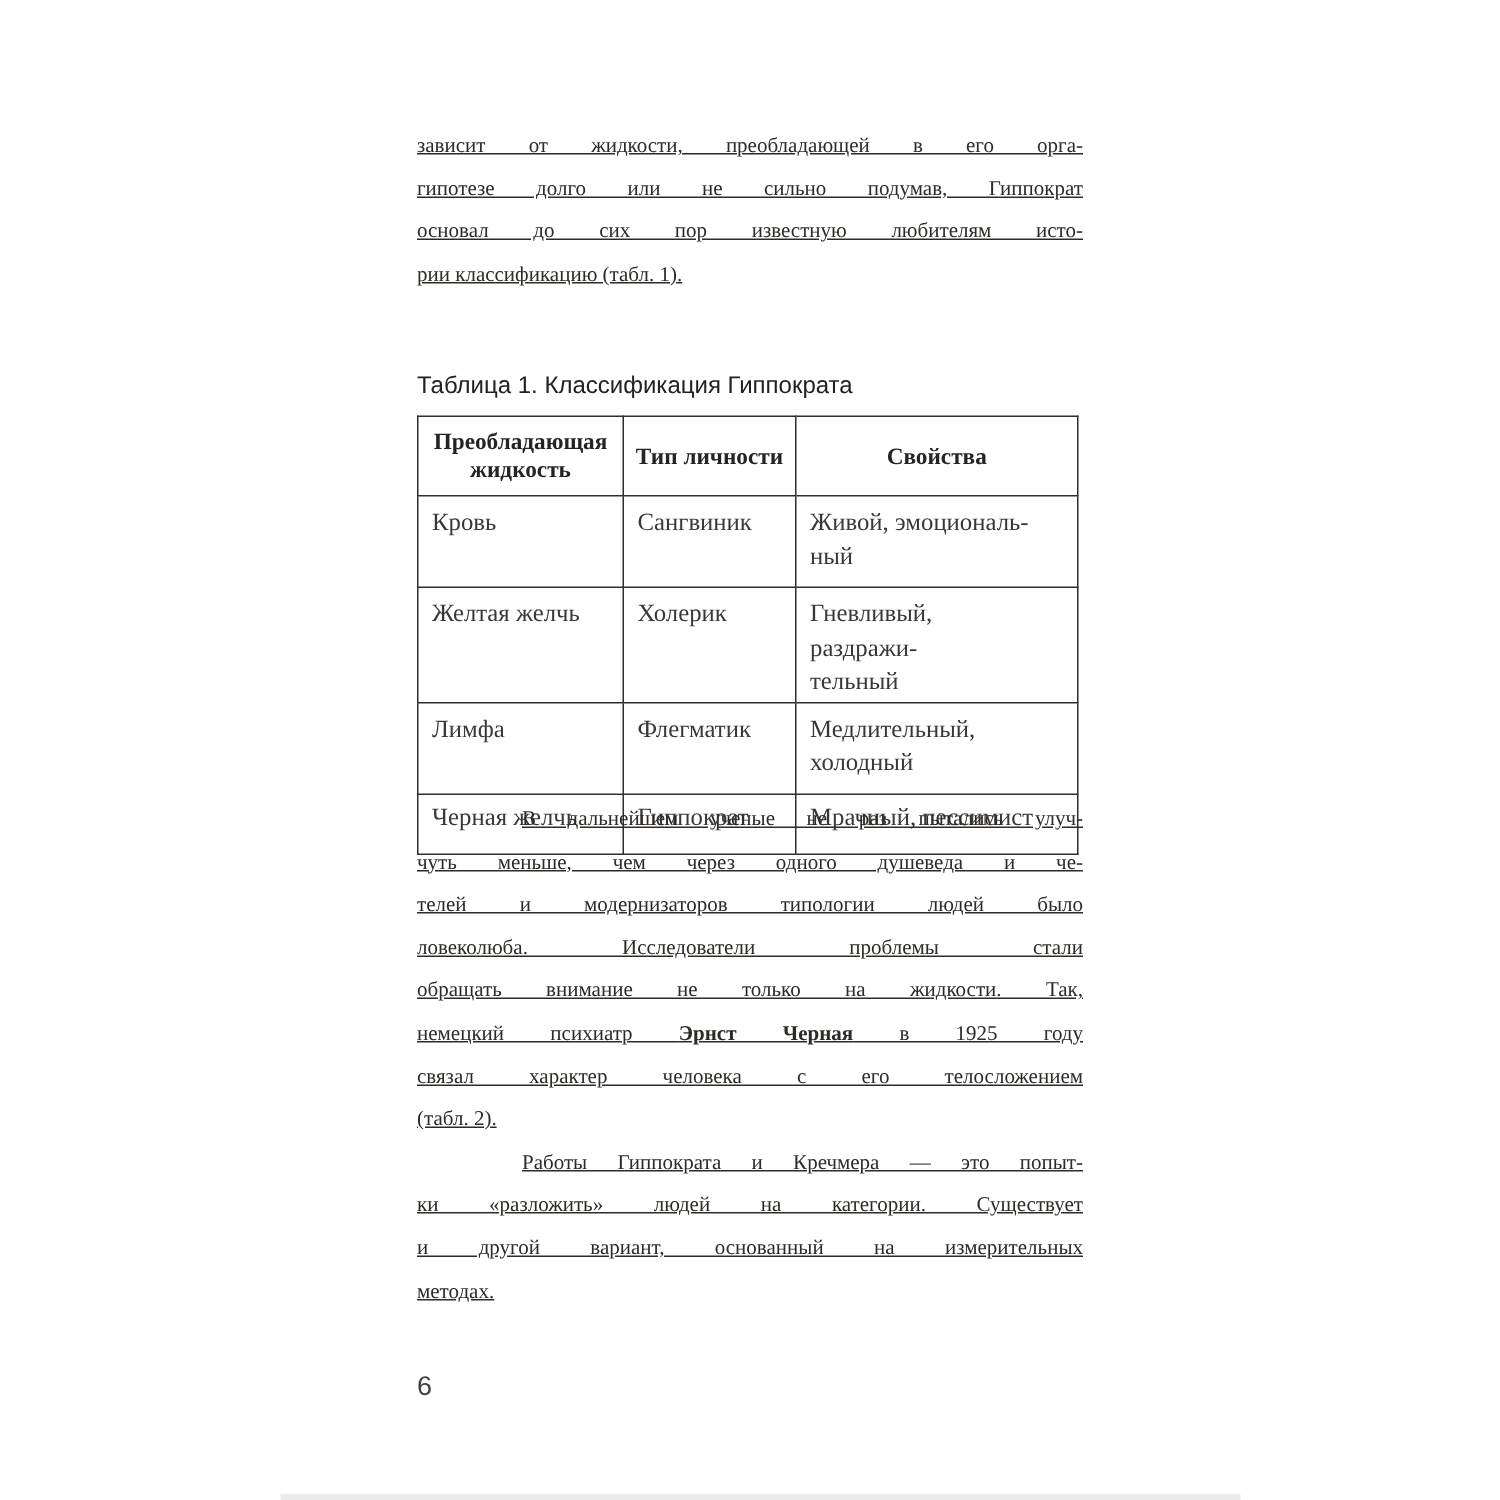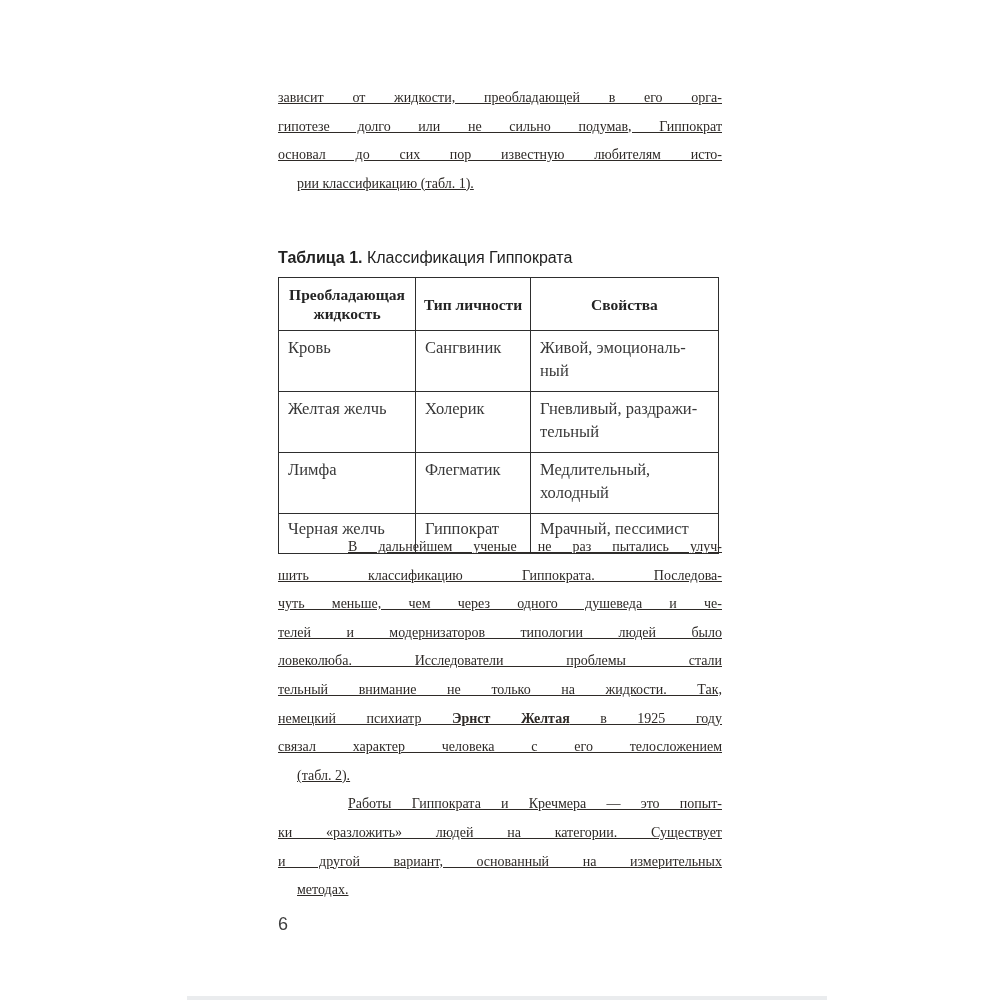"рии классификацию (табл. 1)." .line.last { margin-left: 19px -> none }
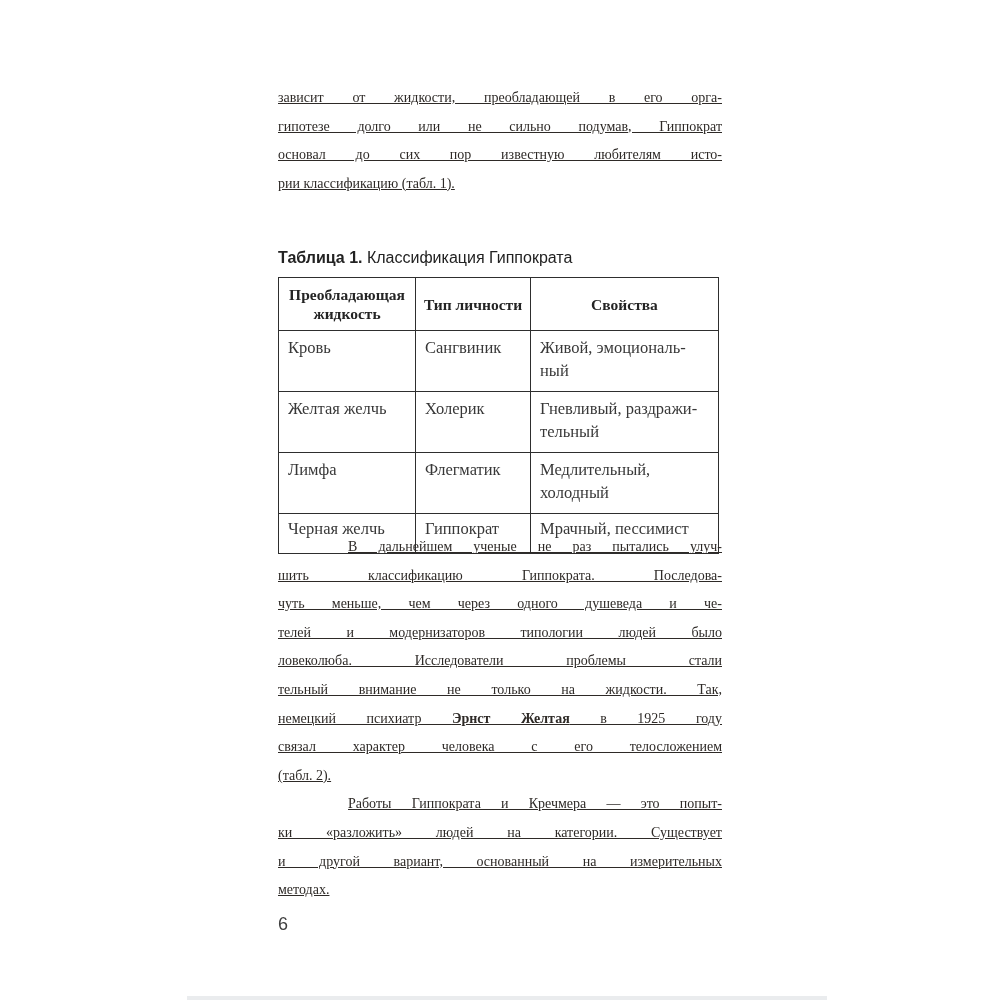"Таблица 1." #table-caption .cap-label { font-weight: bold -> normal }
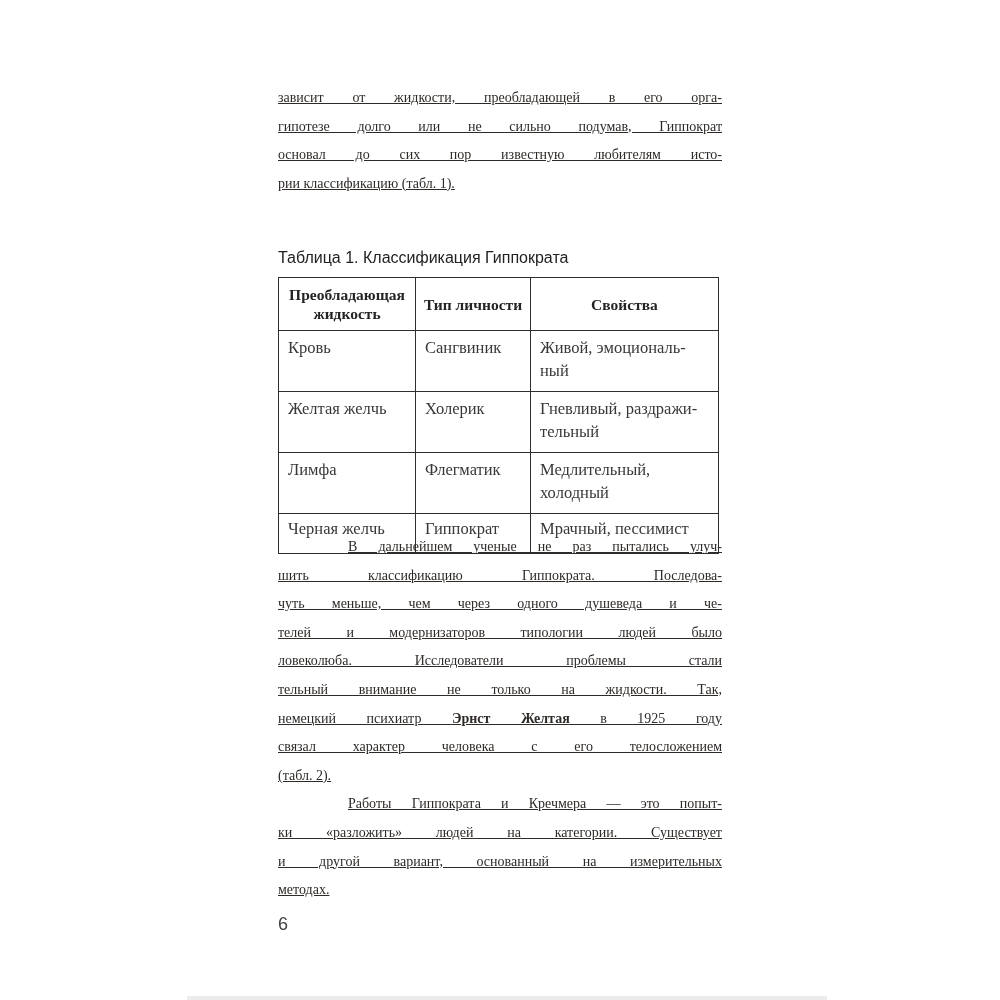"Кровь" #hippocrates-table td { padding: 6px 8px 2px 9px -> 6px 23px 2px 9px }
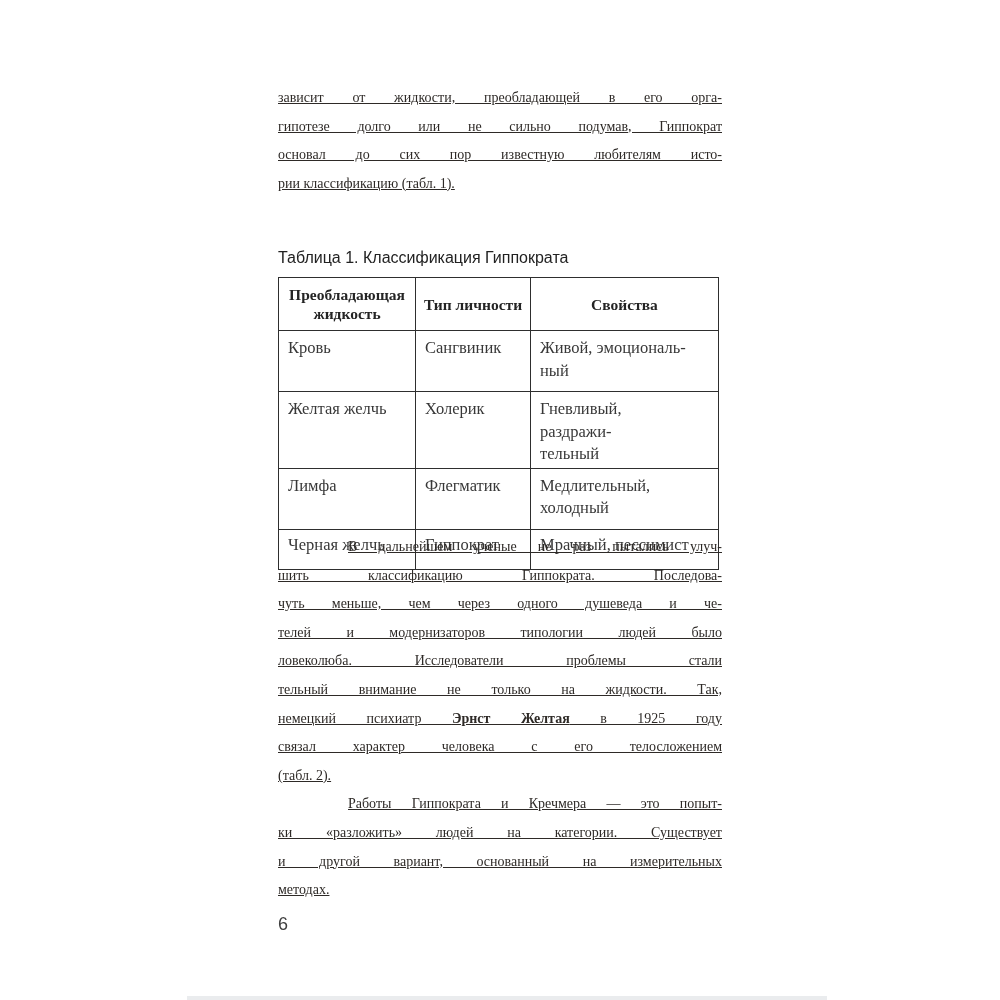"шить классификацию Гиппократа." div.line { html: <div>шить классификацию Гиппократа. Последова-</div> -> none }
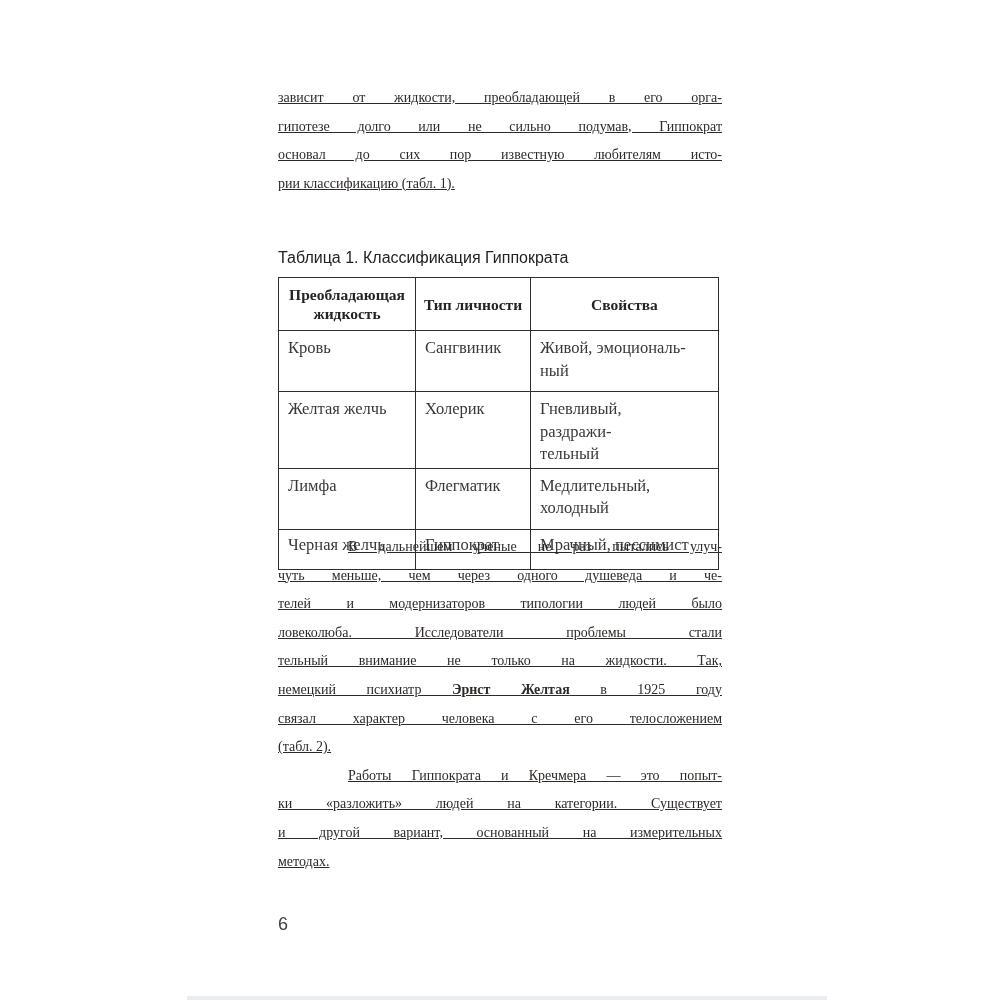"тельный внимание не только на" div.line { text: тельный -> обращать }
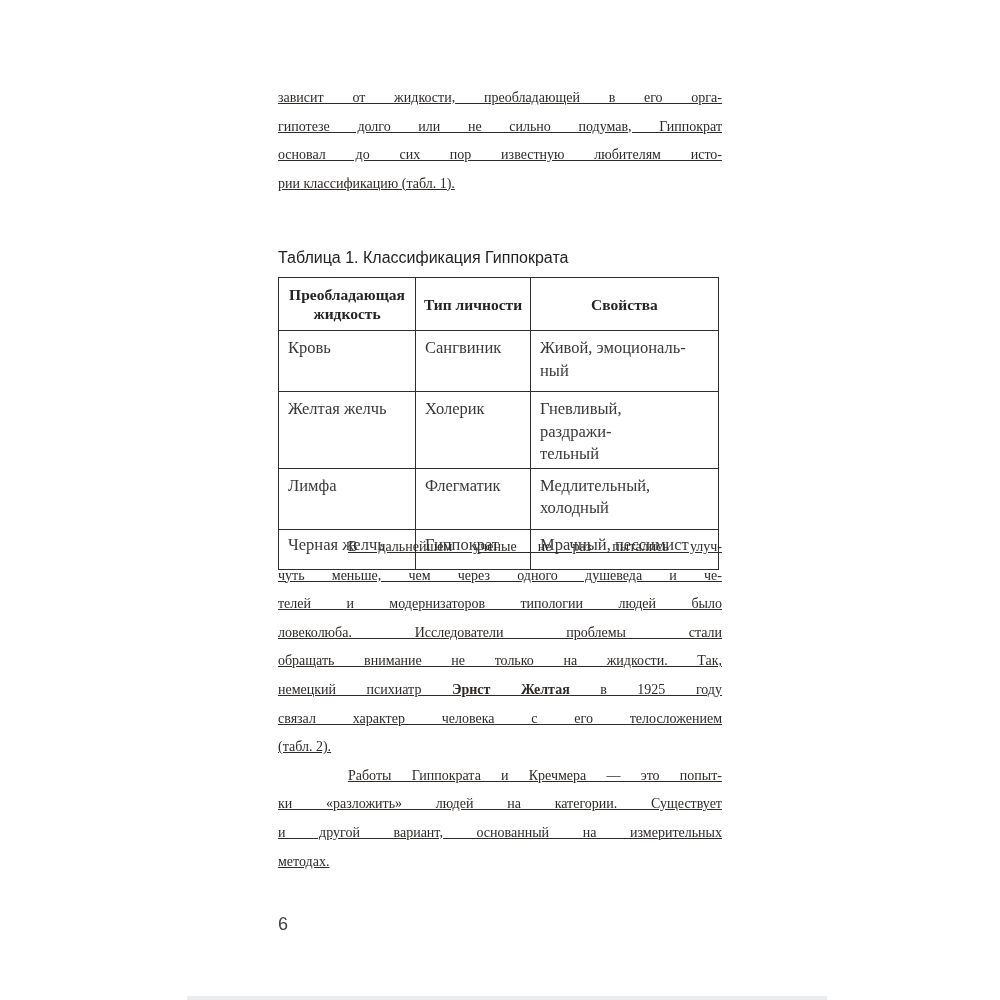"Эрнст Желтая" span.bold { text: Желтая -> Черная }
